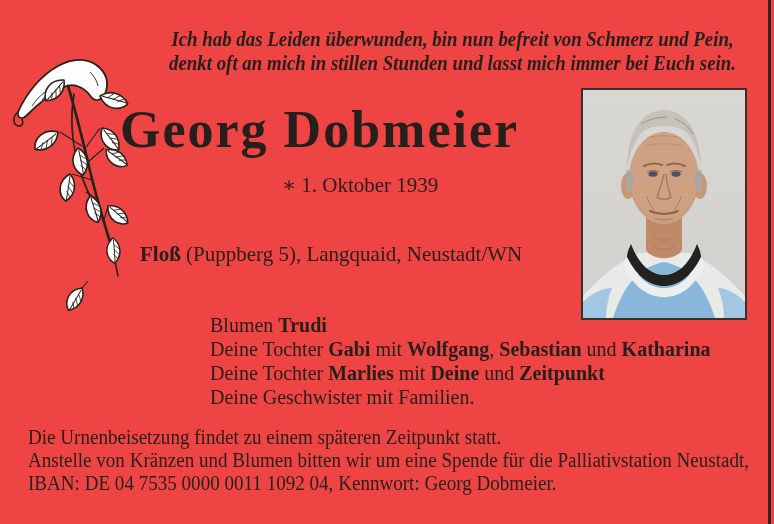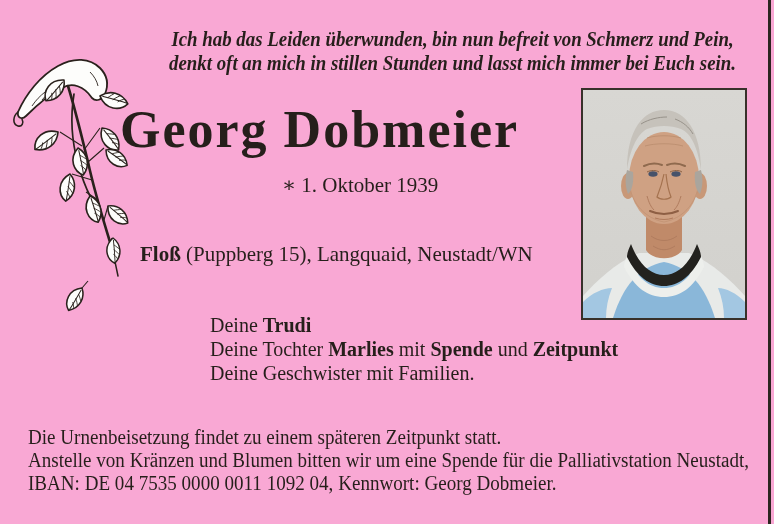"Ich hab das Leiden überwunden," .page { background: #f9a8d4 -> #ef4444 }
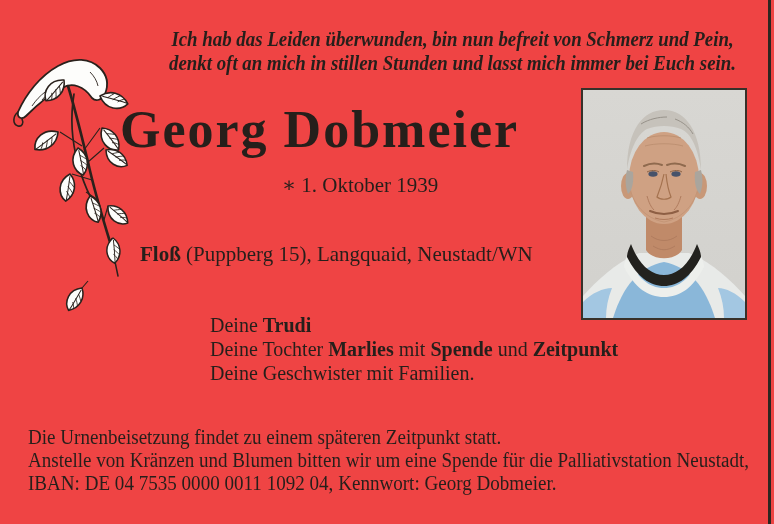"(Puppberg 15), Langquaid, Neustadt/WN" span { text: 15 -> 5 }
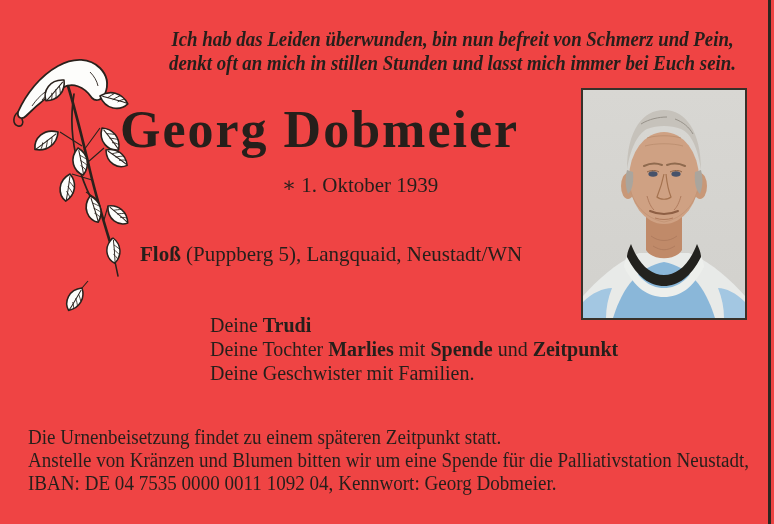"Deine" span { text: Deine -> Blumen }
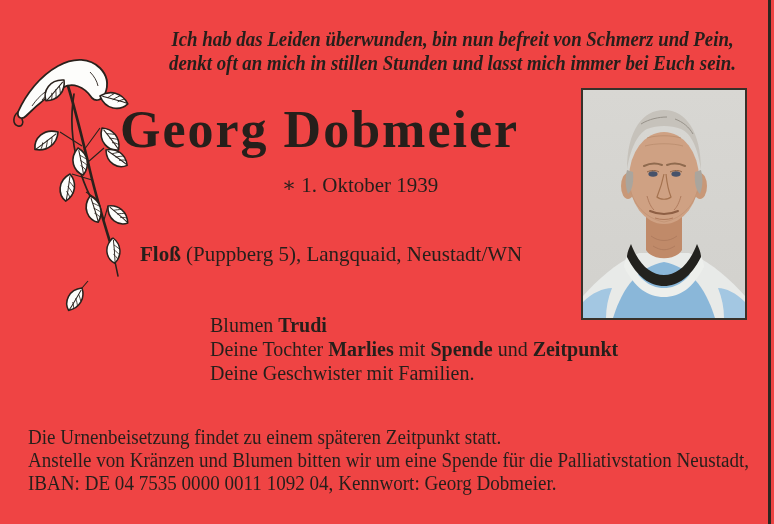"Deine Tochter Gabi mit Wolfgang," div { html: none -> <div><span>Deine Tochter </span><span>Gabi</span><span> mit </span><span>Wolfgang</span><span>, </span><span>Sebastian</span><span> und </span><span>Katharina</span></div> }
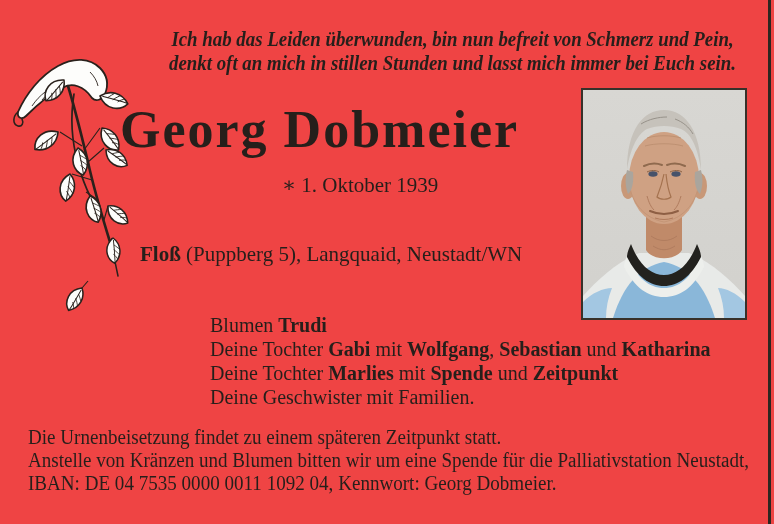"Spende" span { text: Spende -> Deine }
